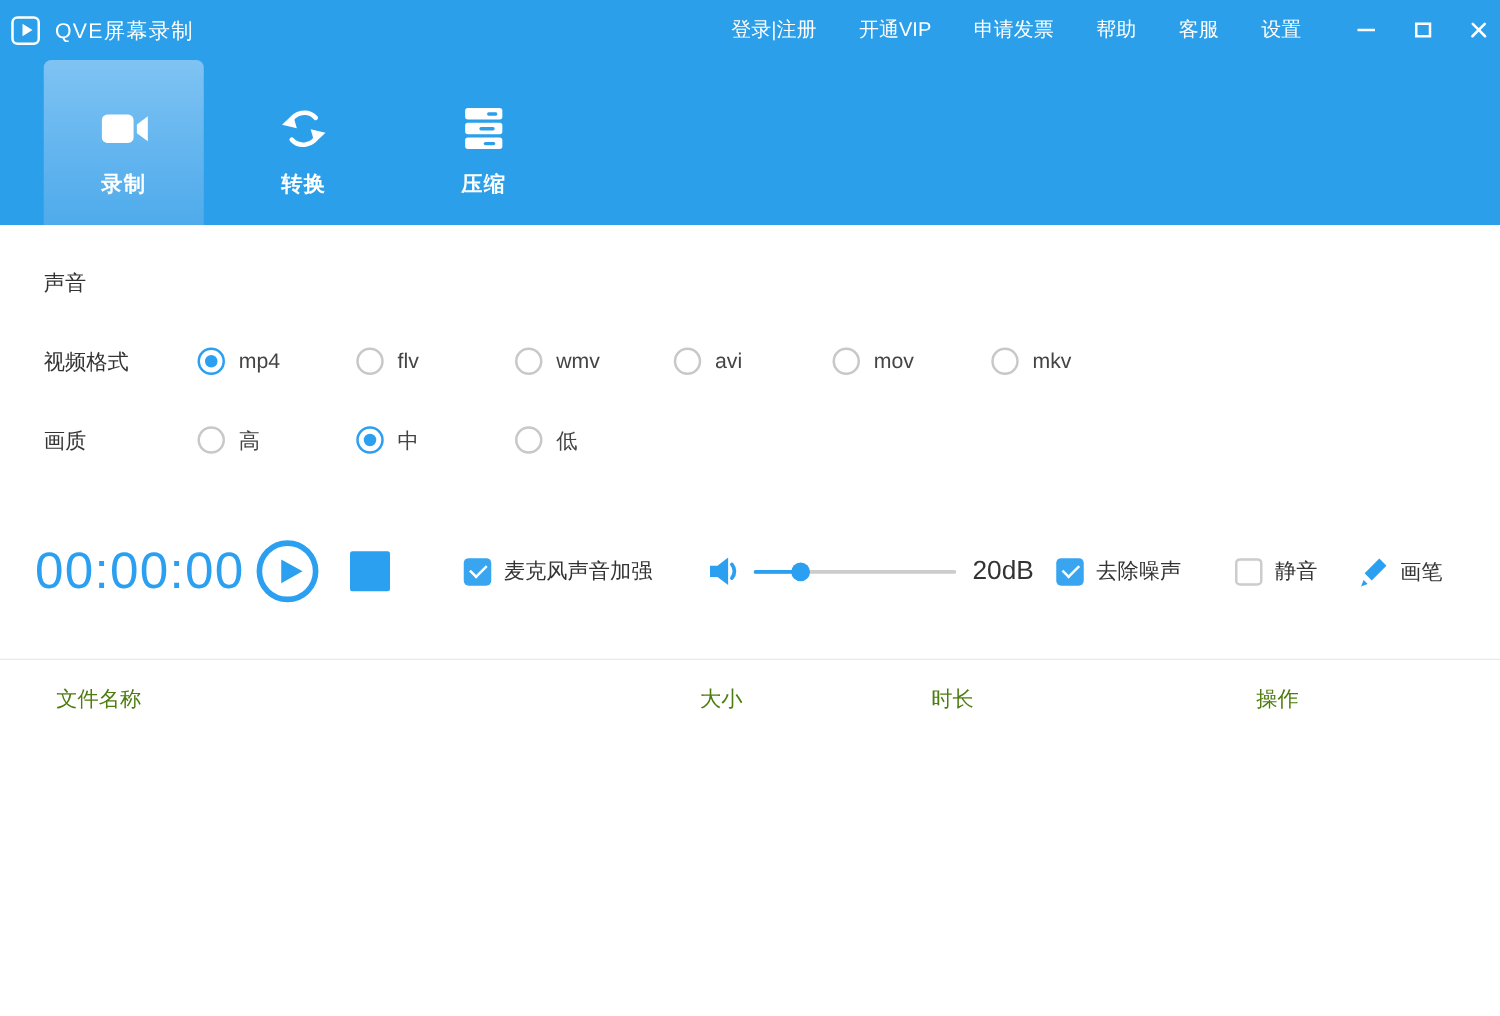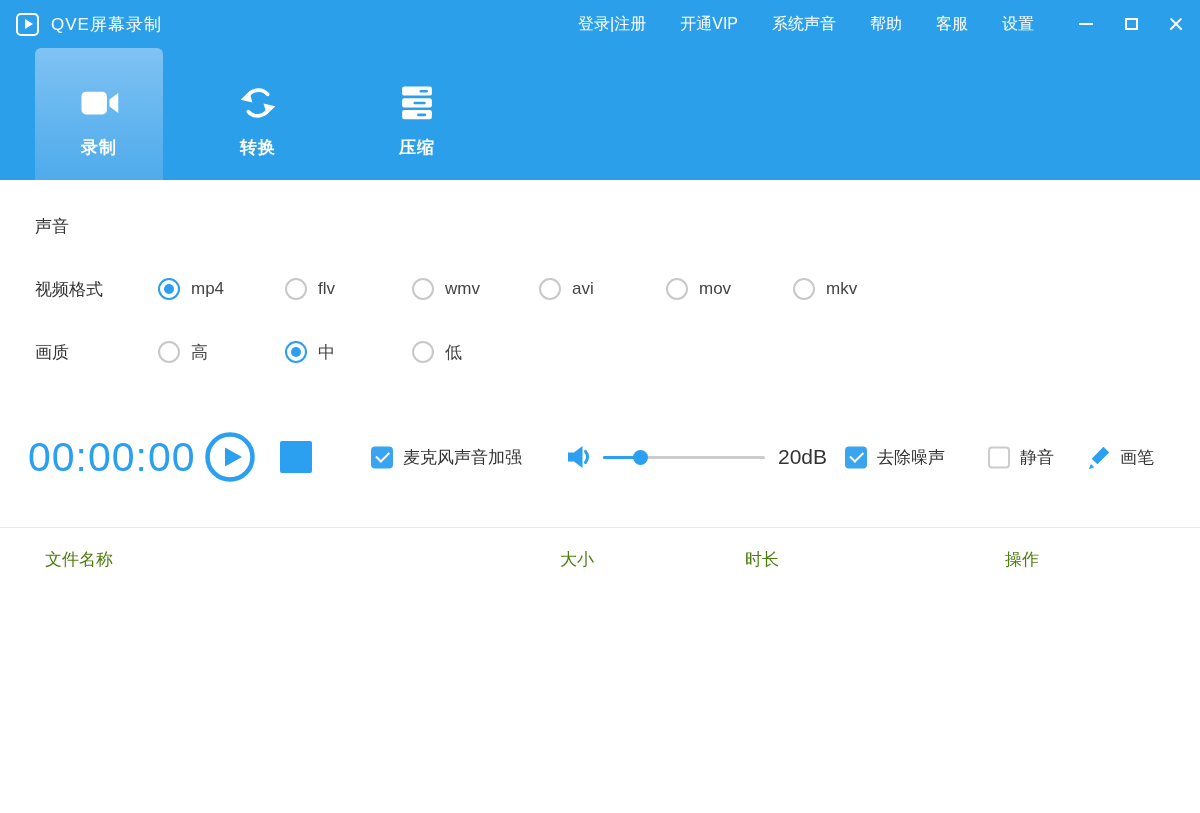"QVE屏幕录制" .titlebar { padding: 0 16px -> 0 9px }
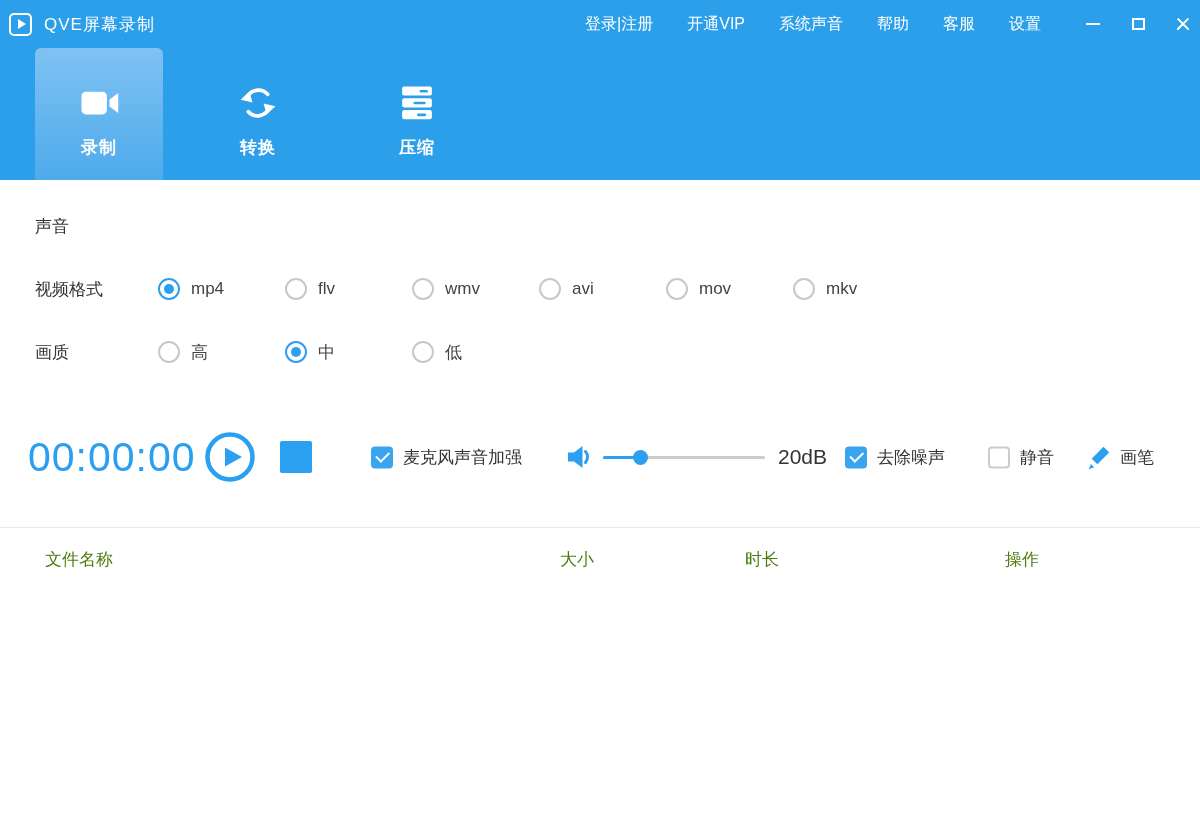"系统声音" span.mi { text: 系统声音 -> 申请发票 }
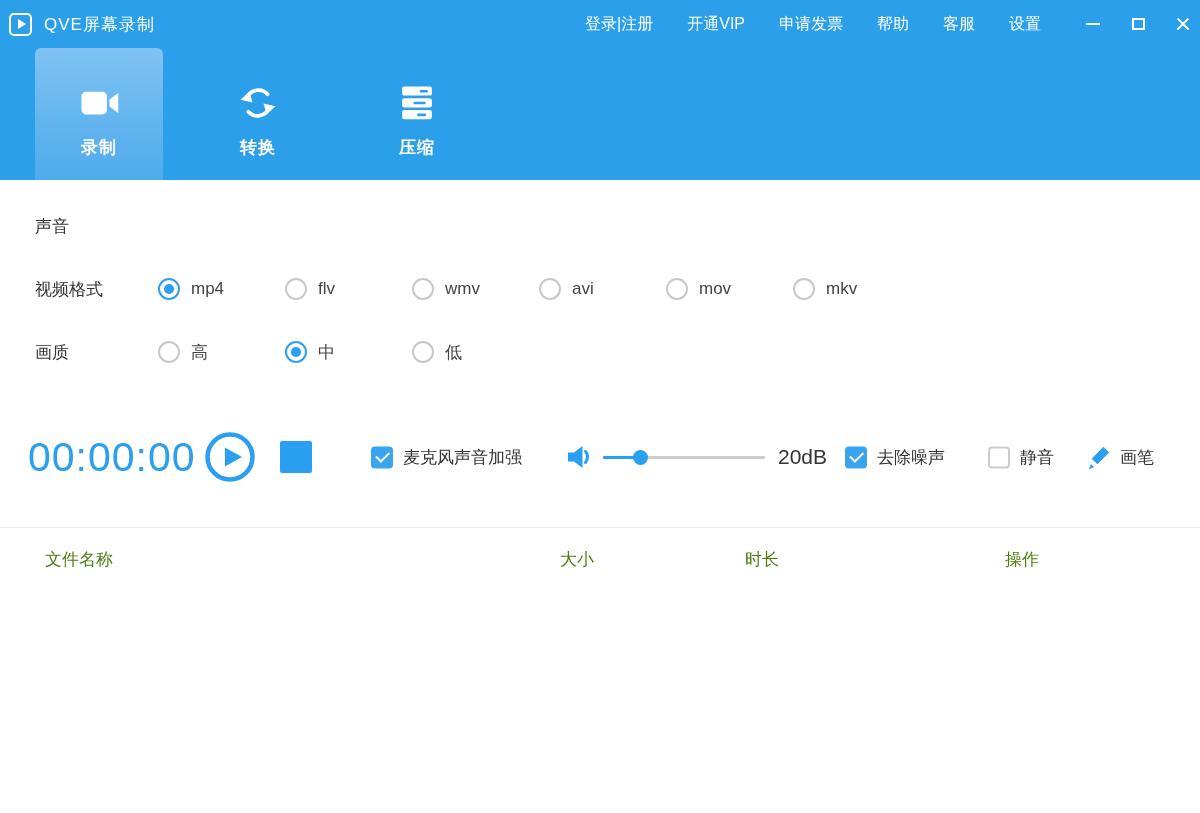"录制" .tabbar { gap: 31px -> 16px }
